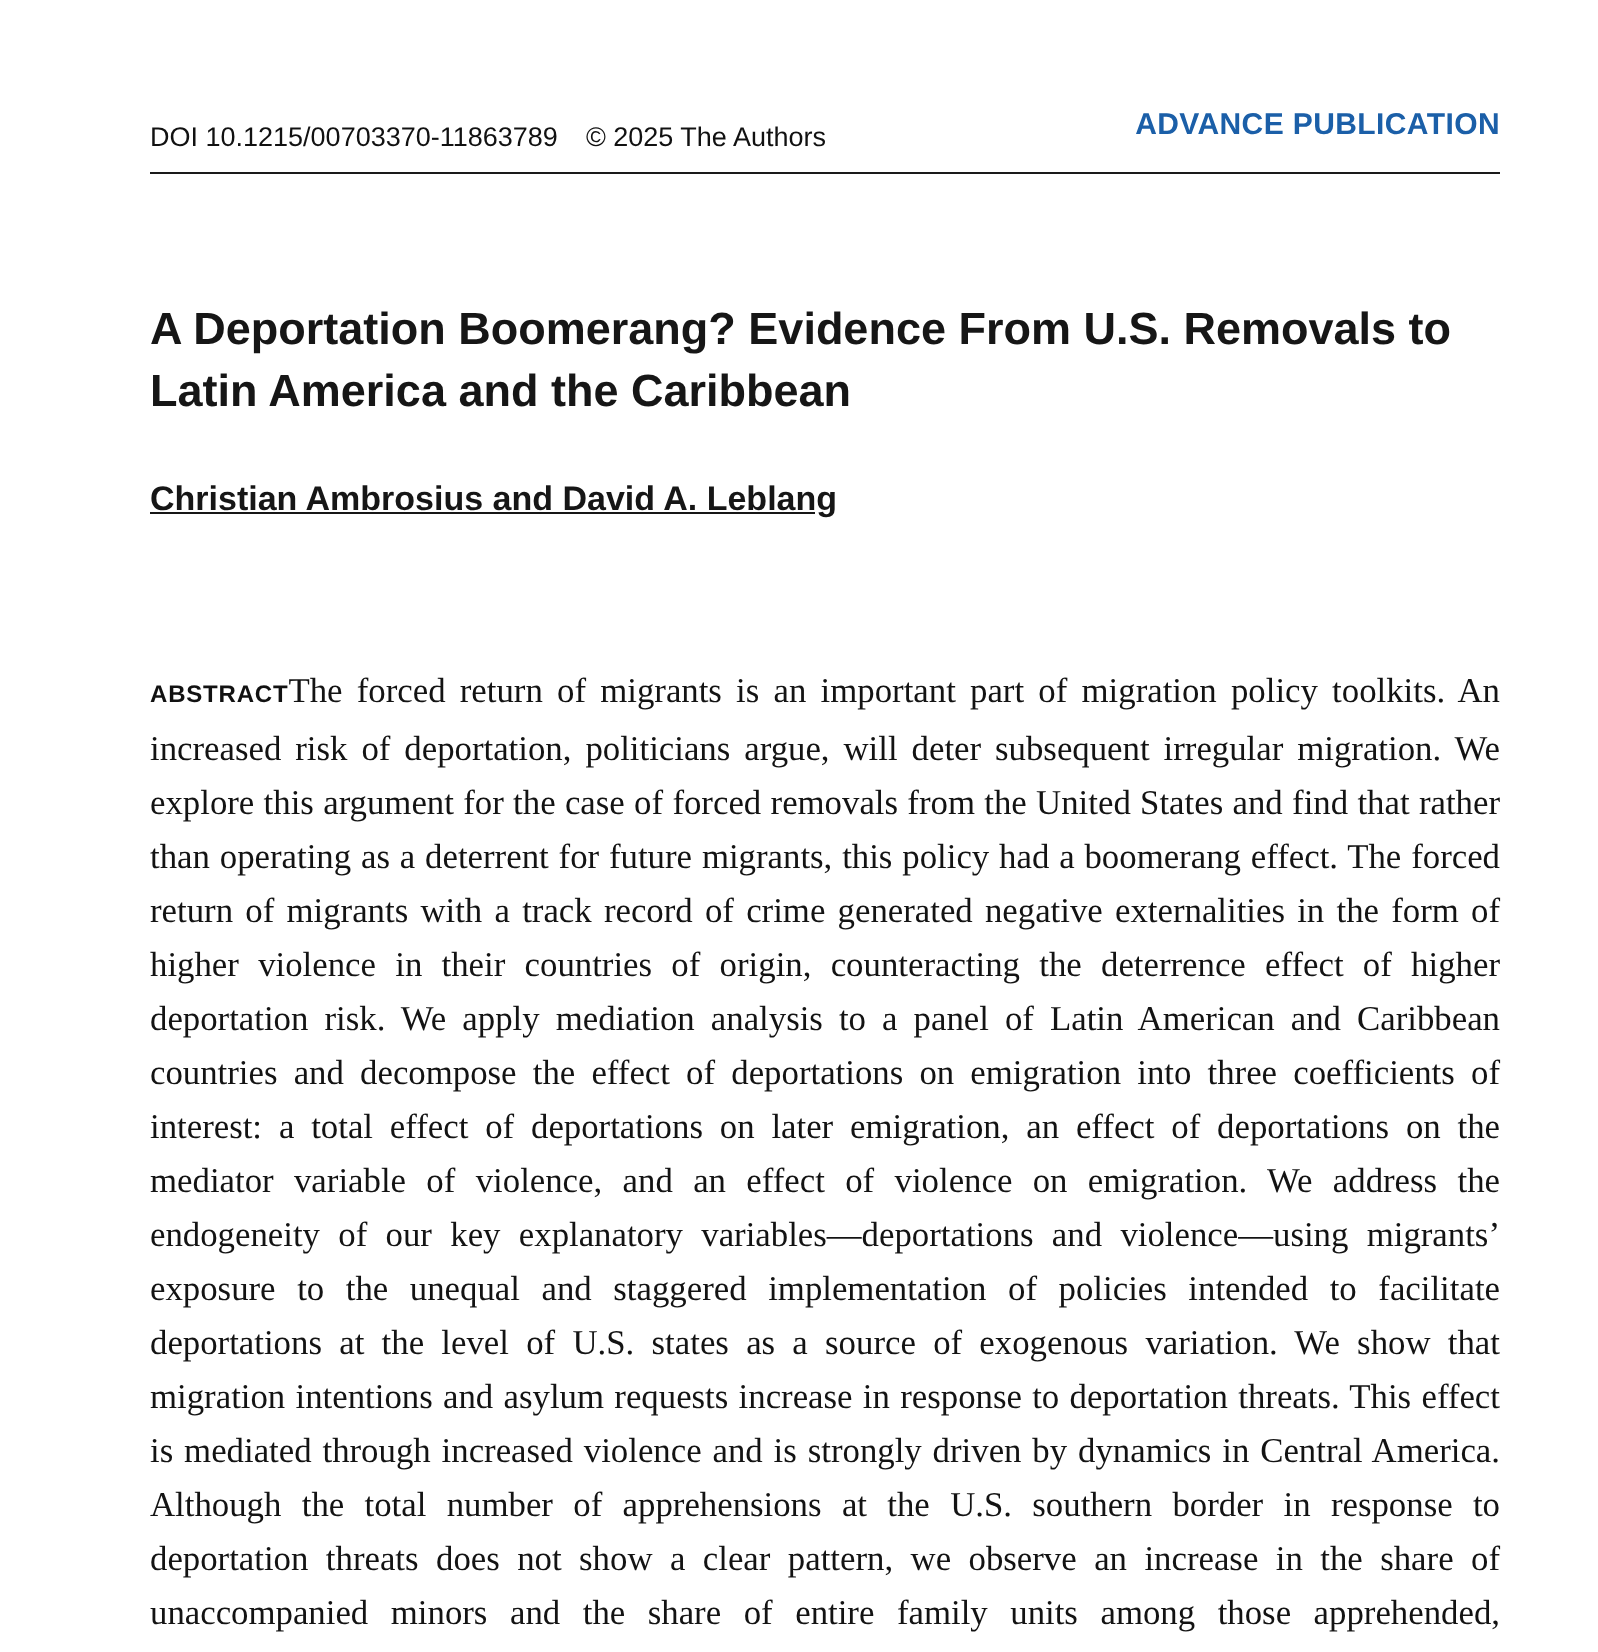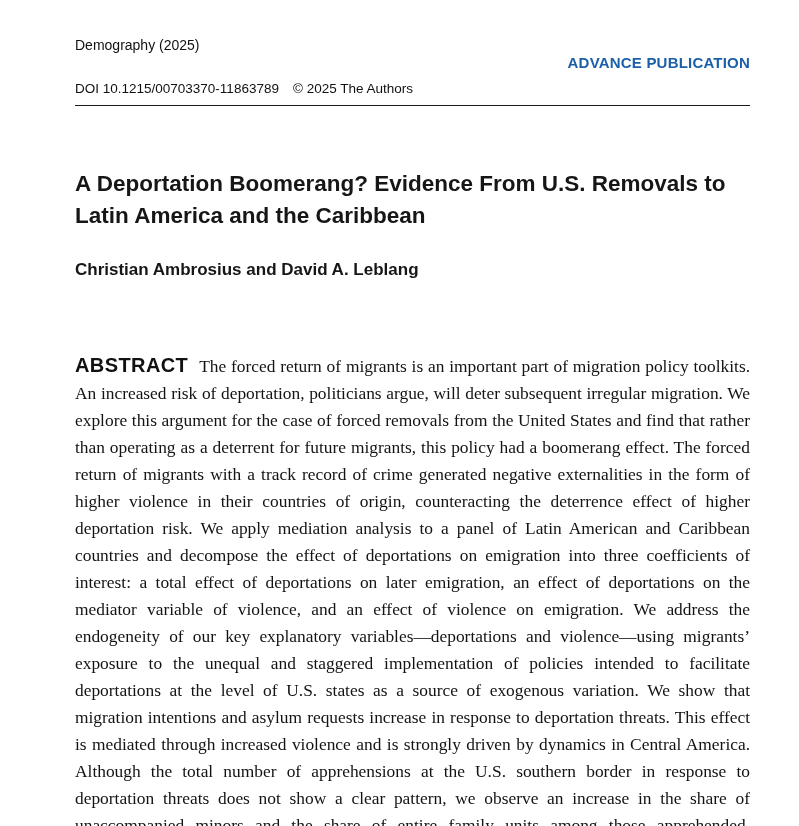"Demography (2025)" div.journal-line { html: <div>Demography (2025)</div> -> none }
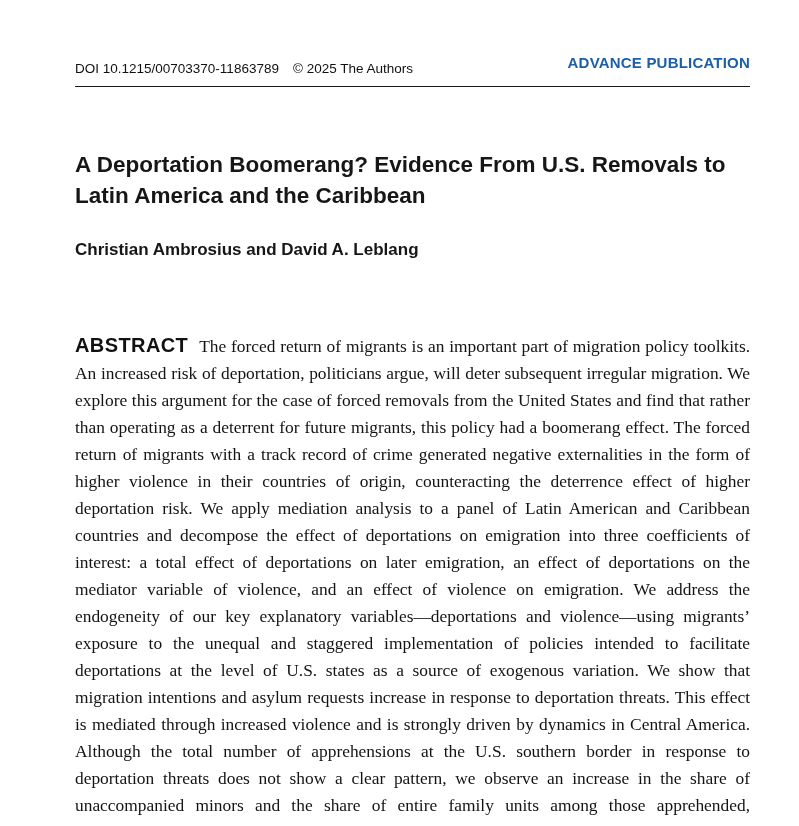"Christian Ambrosius and David A." .authors { text-decoration: none -> underline }
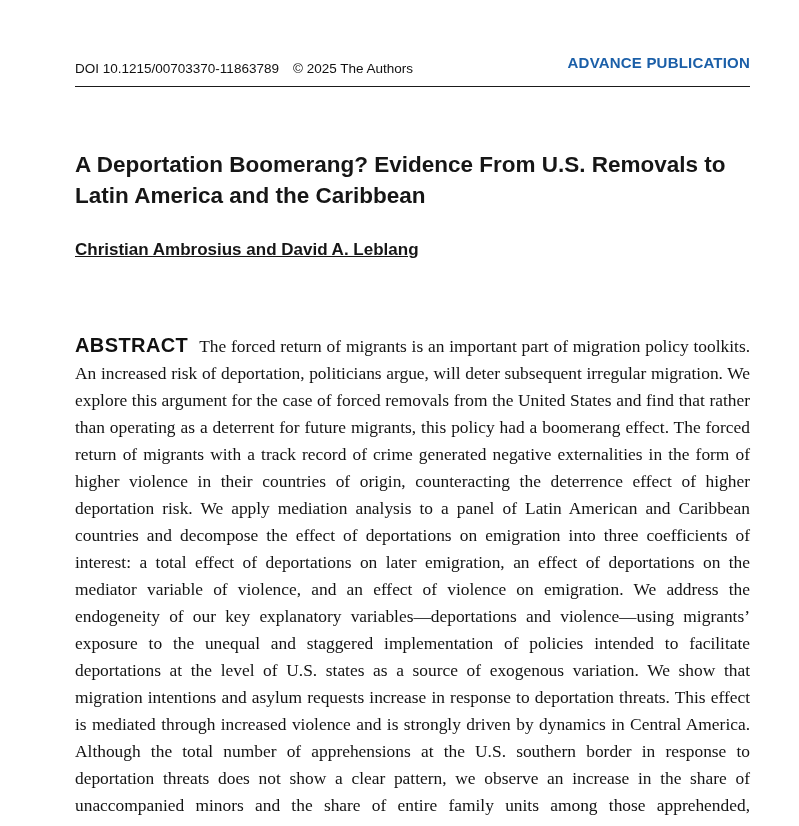"ABSTRACT" .abstract-label { font-size: 20px -> 12px; margin-right: 11px -> none }
